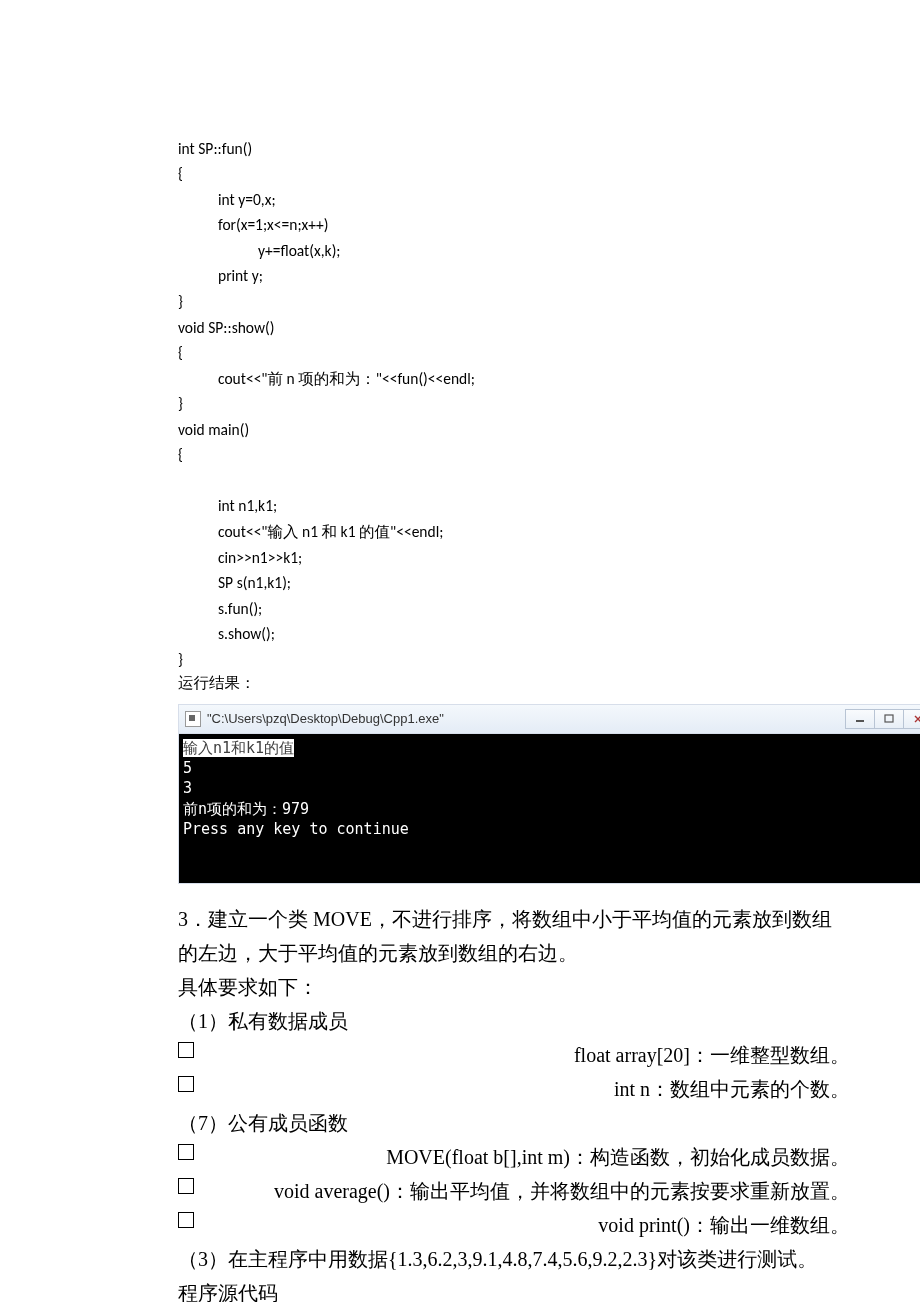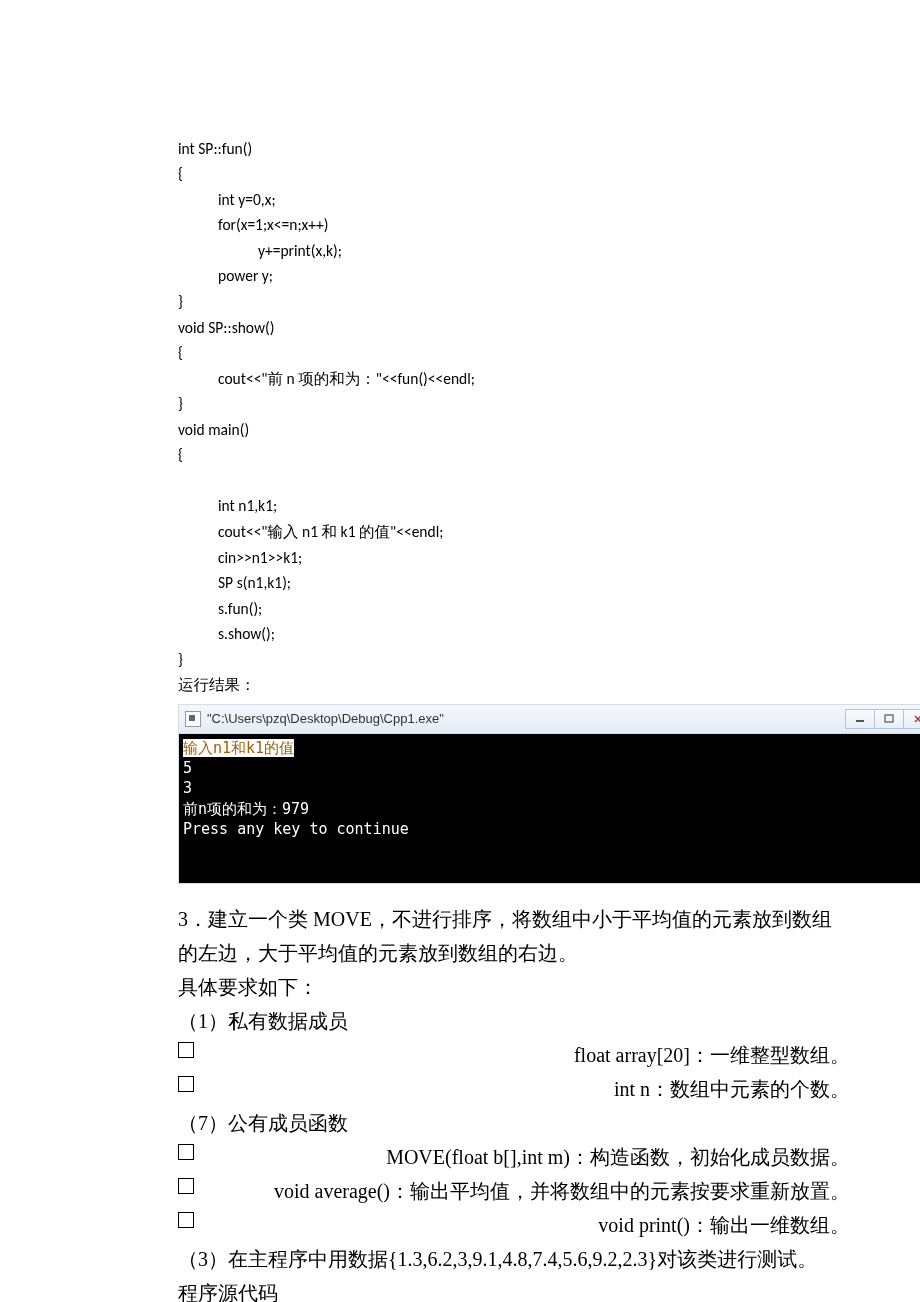"y+=print(x,k);" span.indent2 { text: print -> float }
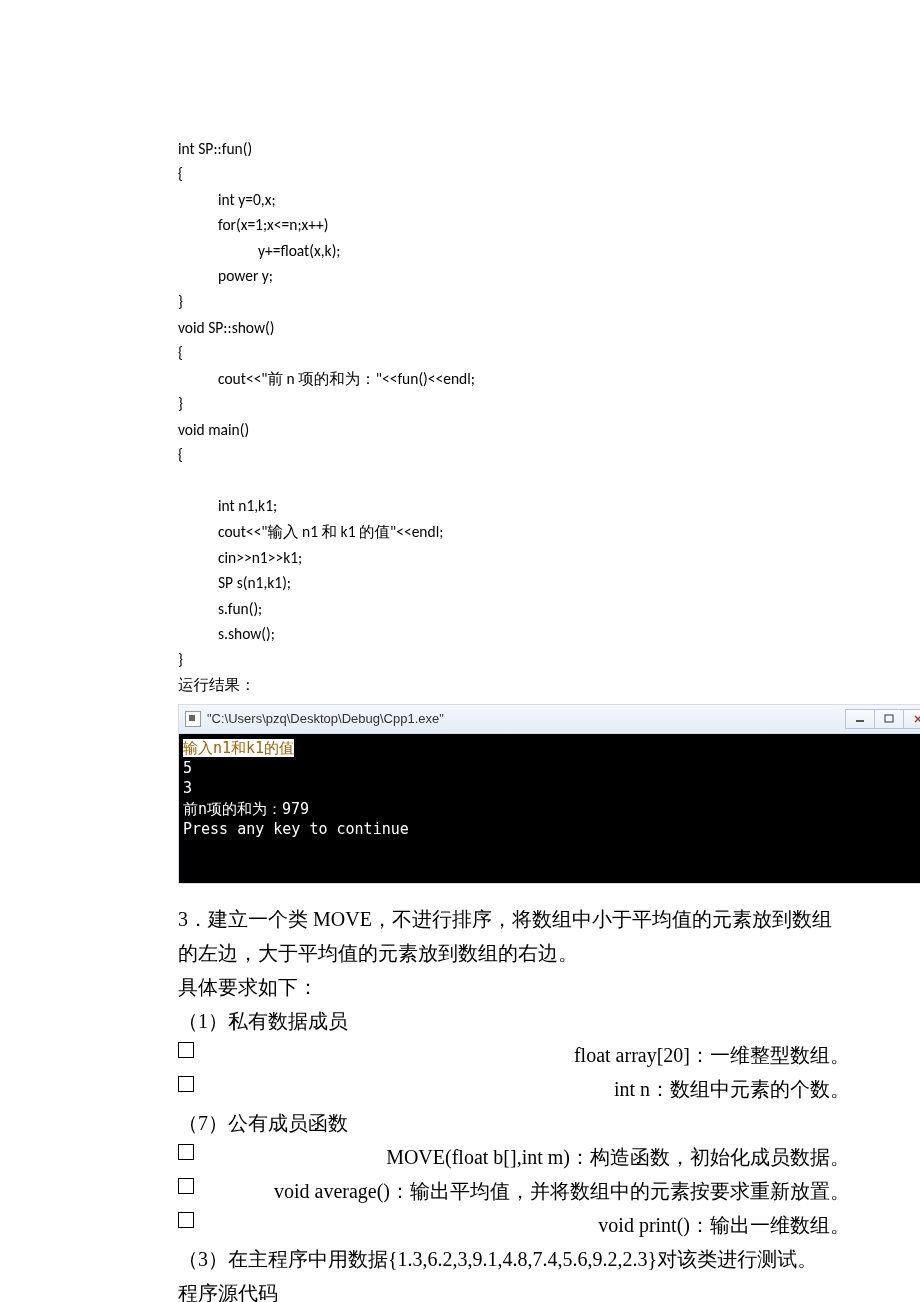"power y;" span.indent1 { text: power -> print }
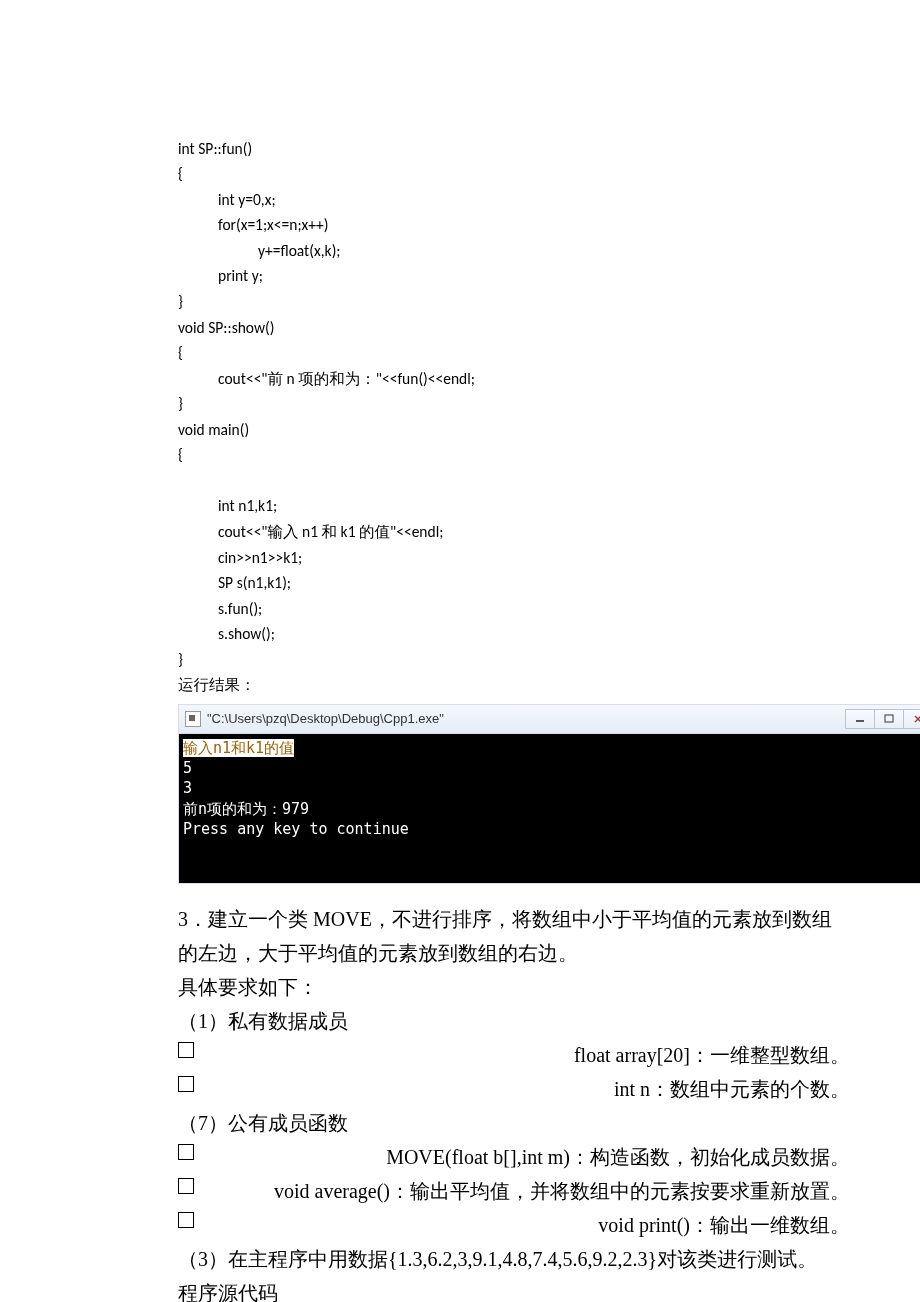"运行结果：" .cn-text { font-family: Liberation Sans, sans-serif -> Liberation Mono, monospace }
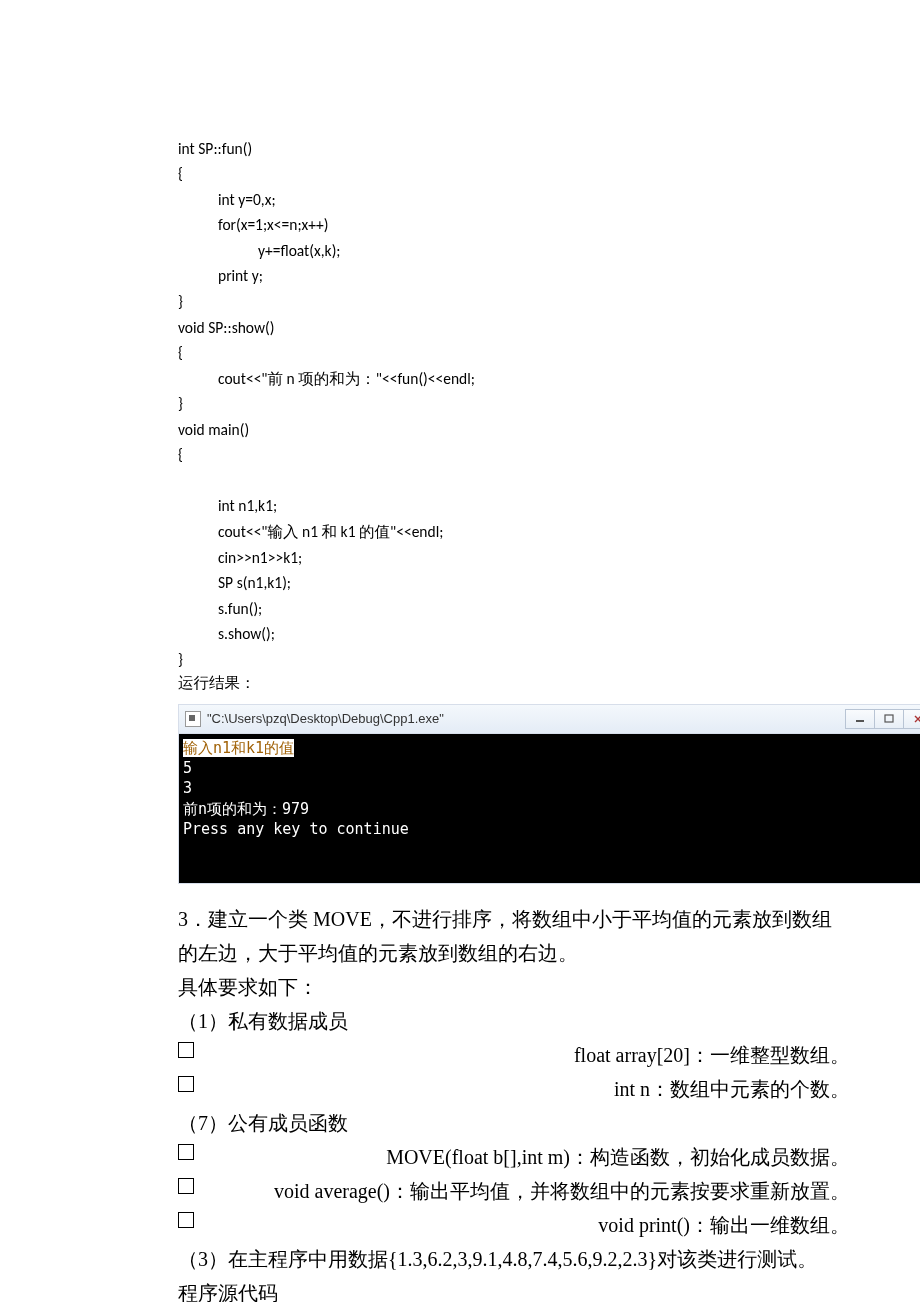"输入n1和k1的值" .console-body .hl { color: #a16207 -> #404040 }
